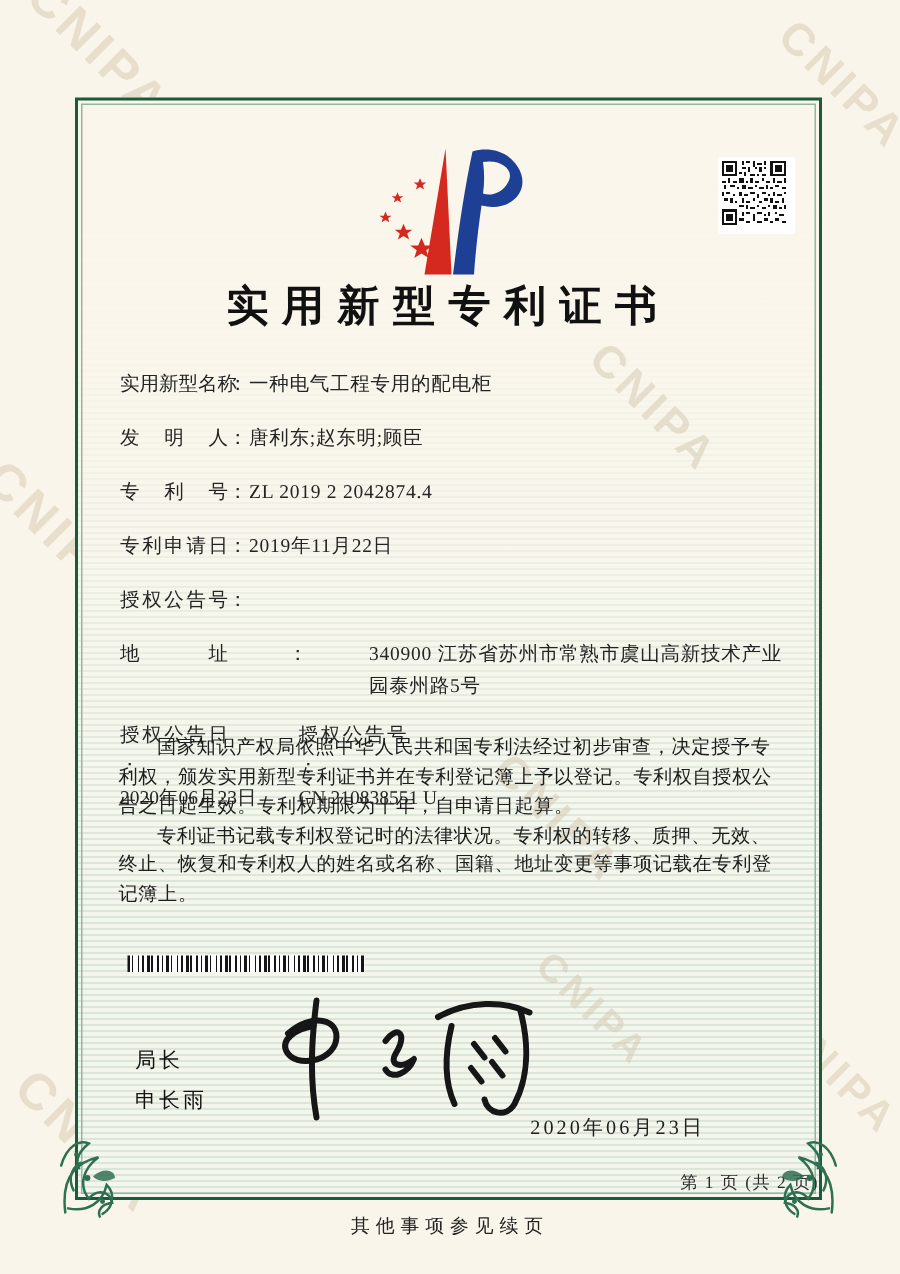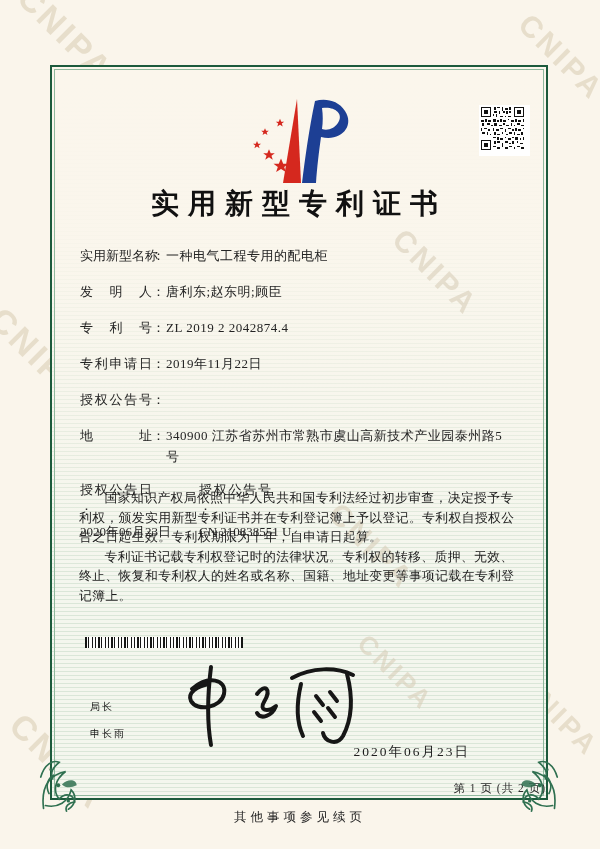"地址" div.row { gap: none -> 40px }
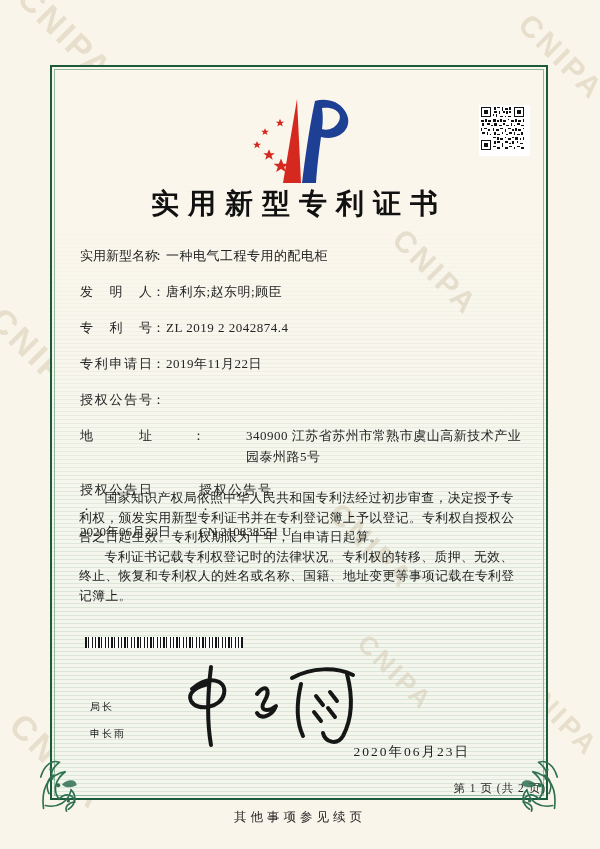"局长" .signer { font-size: 10px -> 14px }
